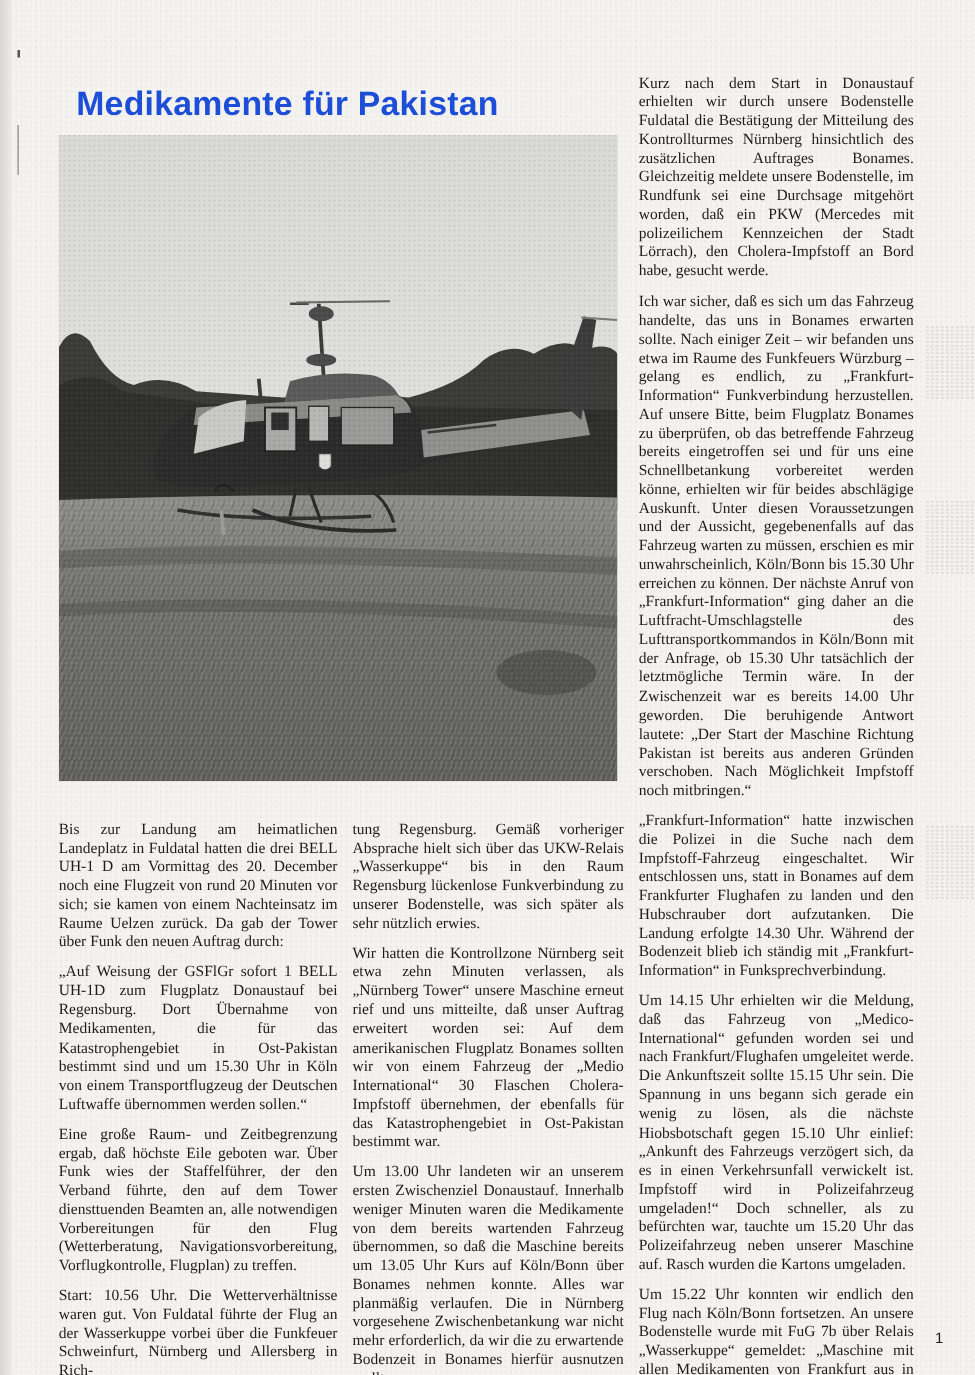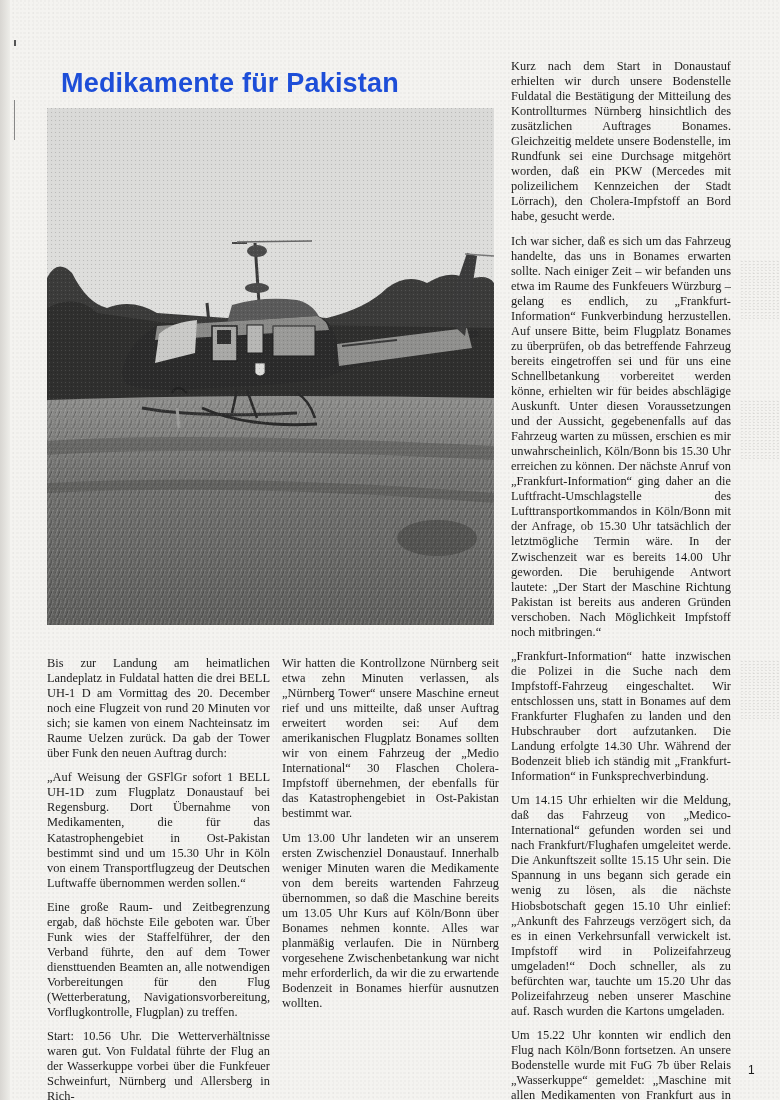"tung Regensburg. Gemäß vorheriger" p { html: none -> <p>tung Regensburg. Gemäß vorheriger Absprache hielt sich über das UKW-Relais „Wasserkuppe“ bis in den Raum Regensburg lückenlose Funkverbindung zu unserer Bodenstelle, was sich später als sehr nützlich erwies.</p> }
